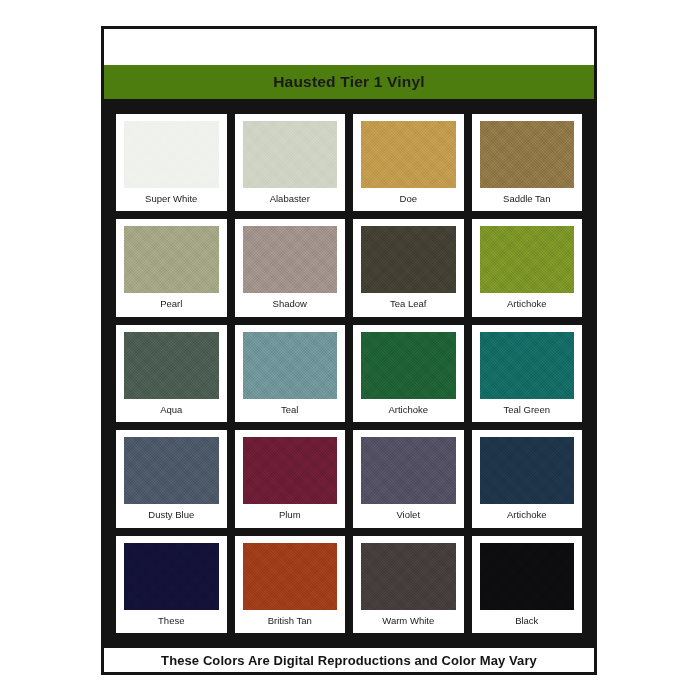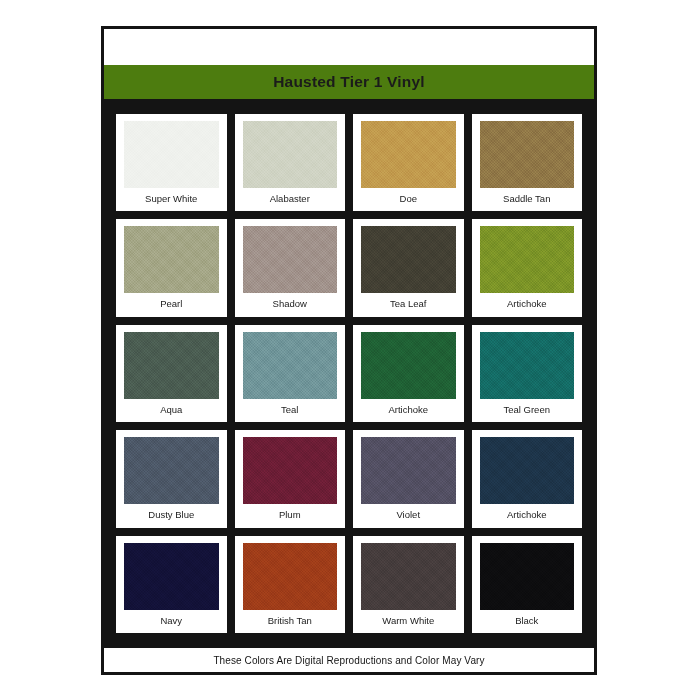"Navy" div.swatch-label { text: Navy -> These }
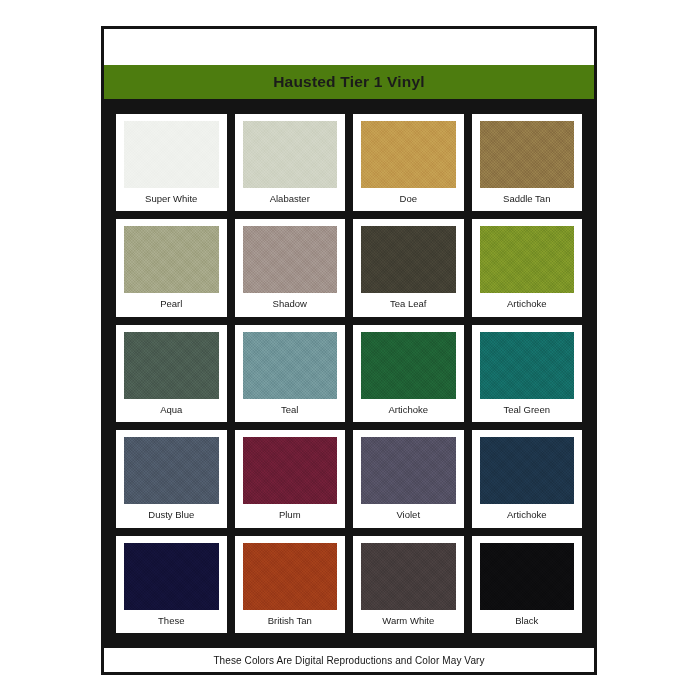"These Colors Are Digital Reproductions" .footer-text { font-size: 10px -> 13px; font-weight: normal -> bold }
